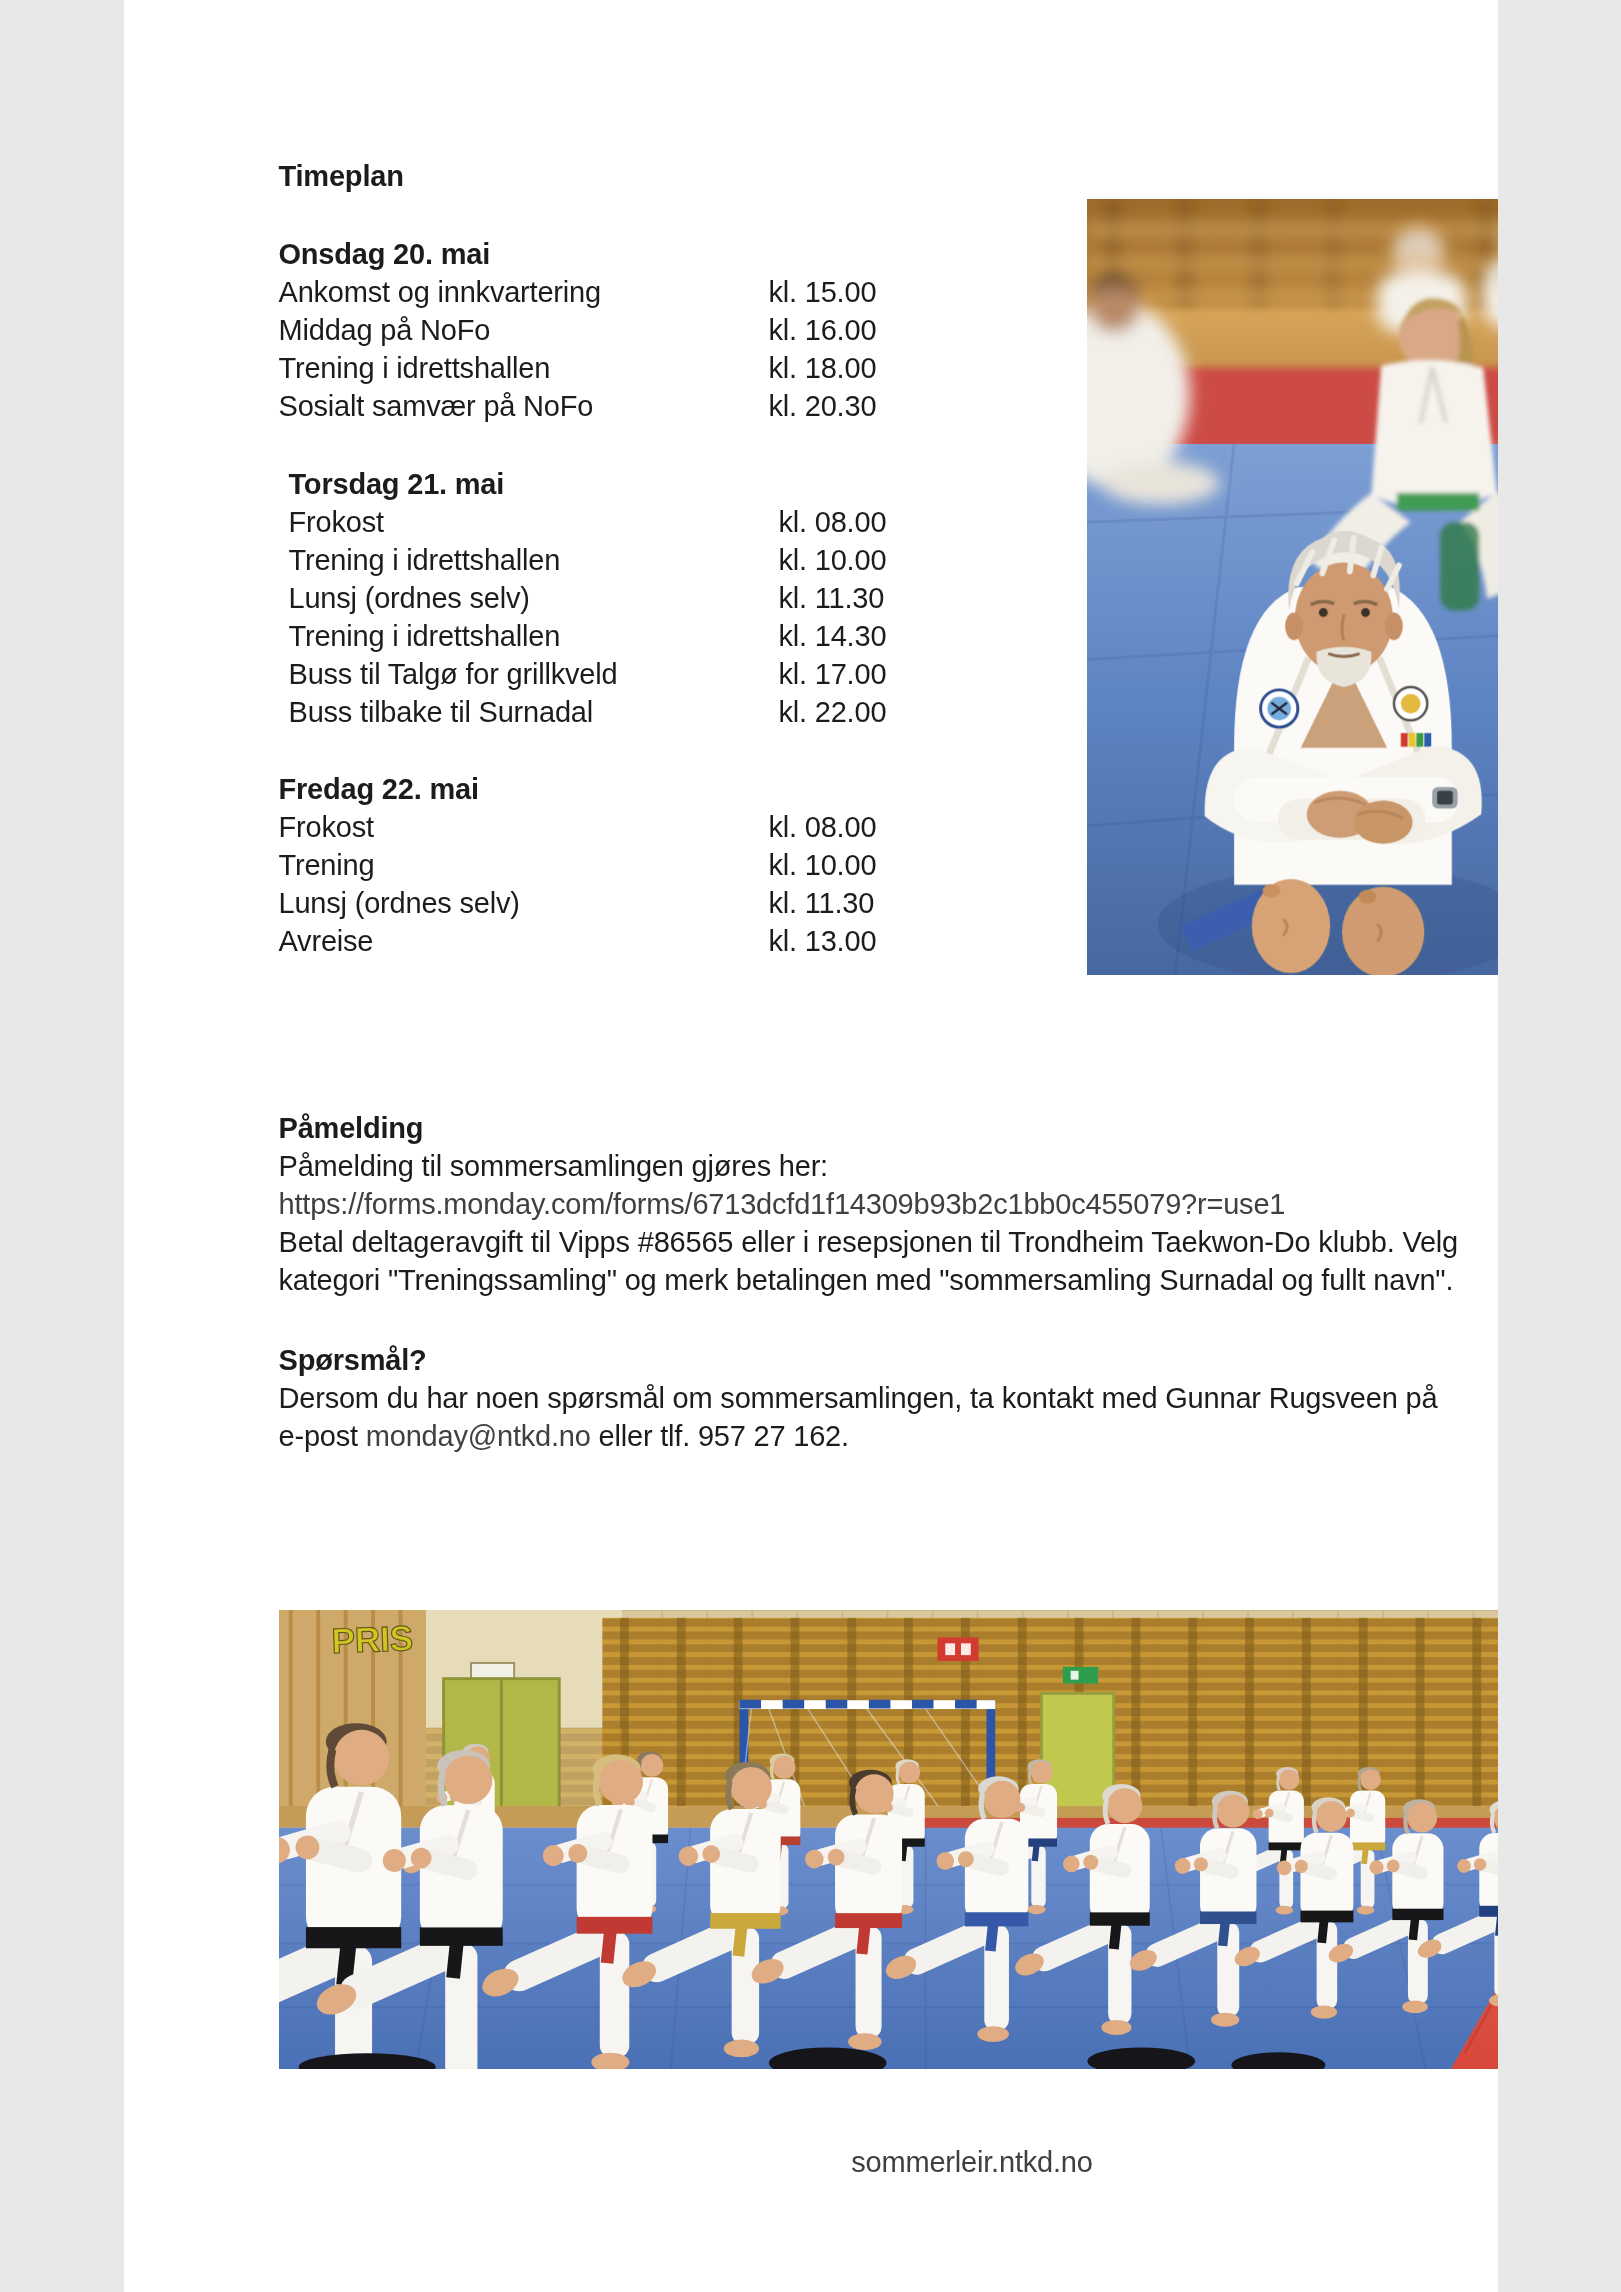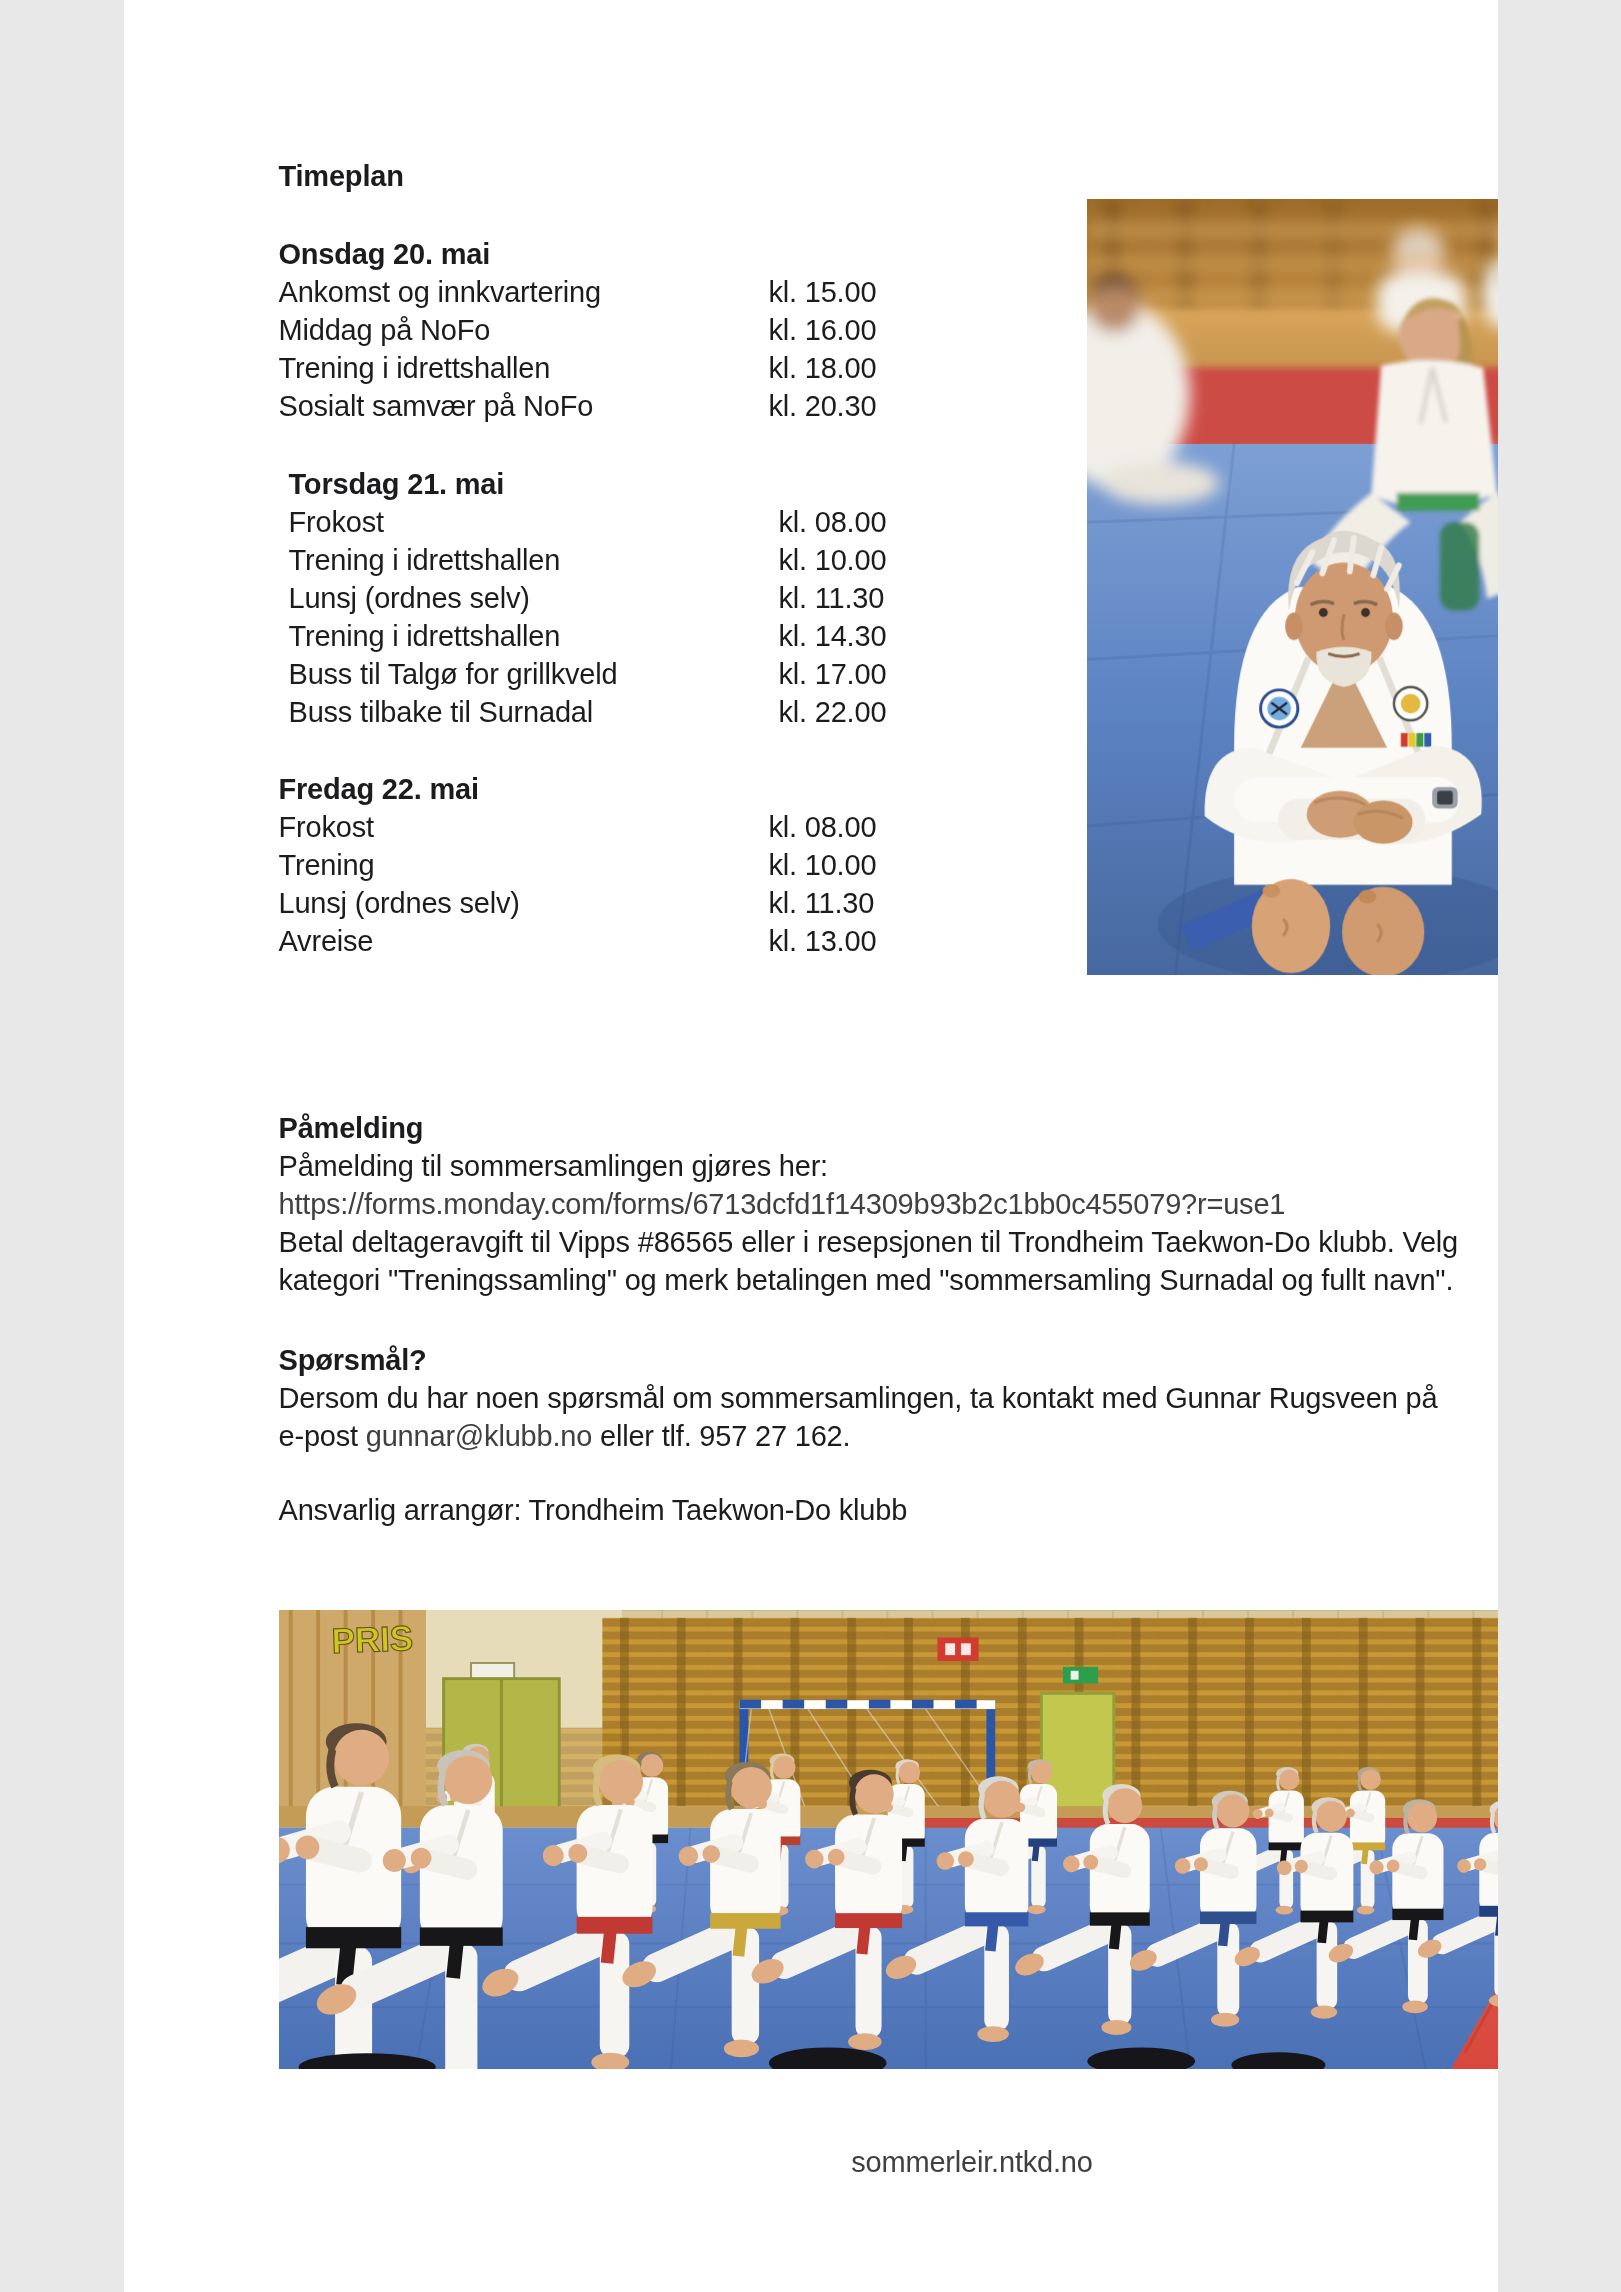"gunnar@klubb.no" a.link { text: gunnar@klubb.no -> monday@ntkd.no }
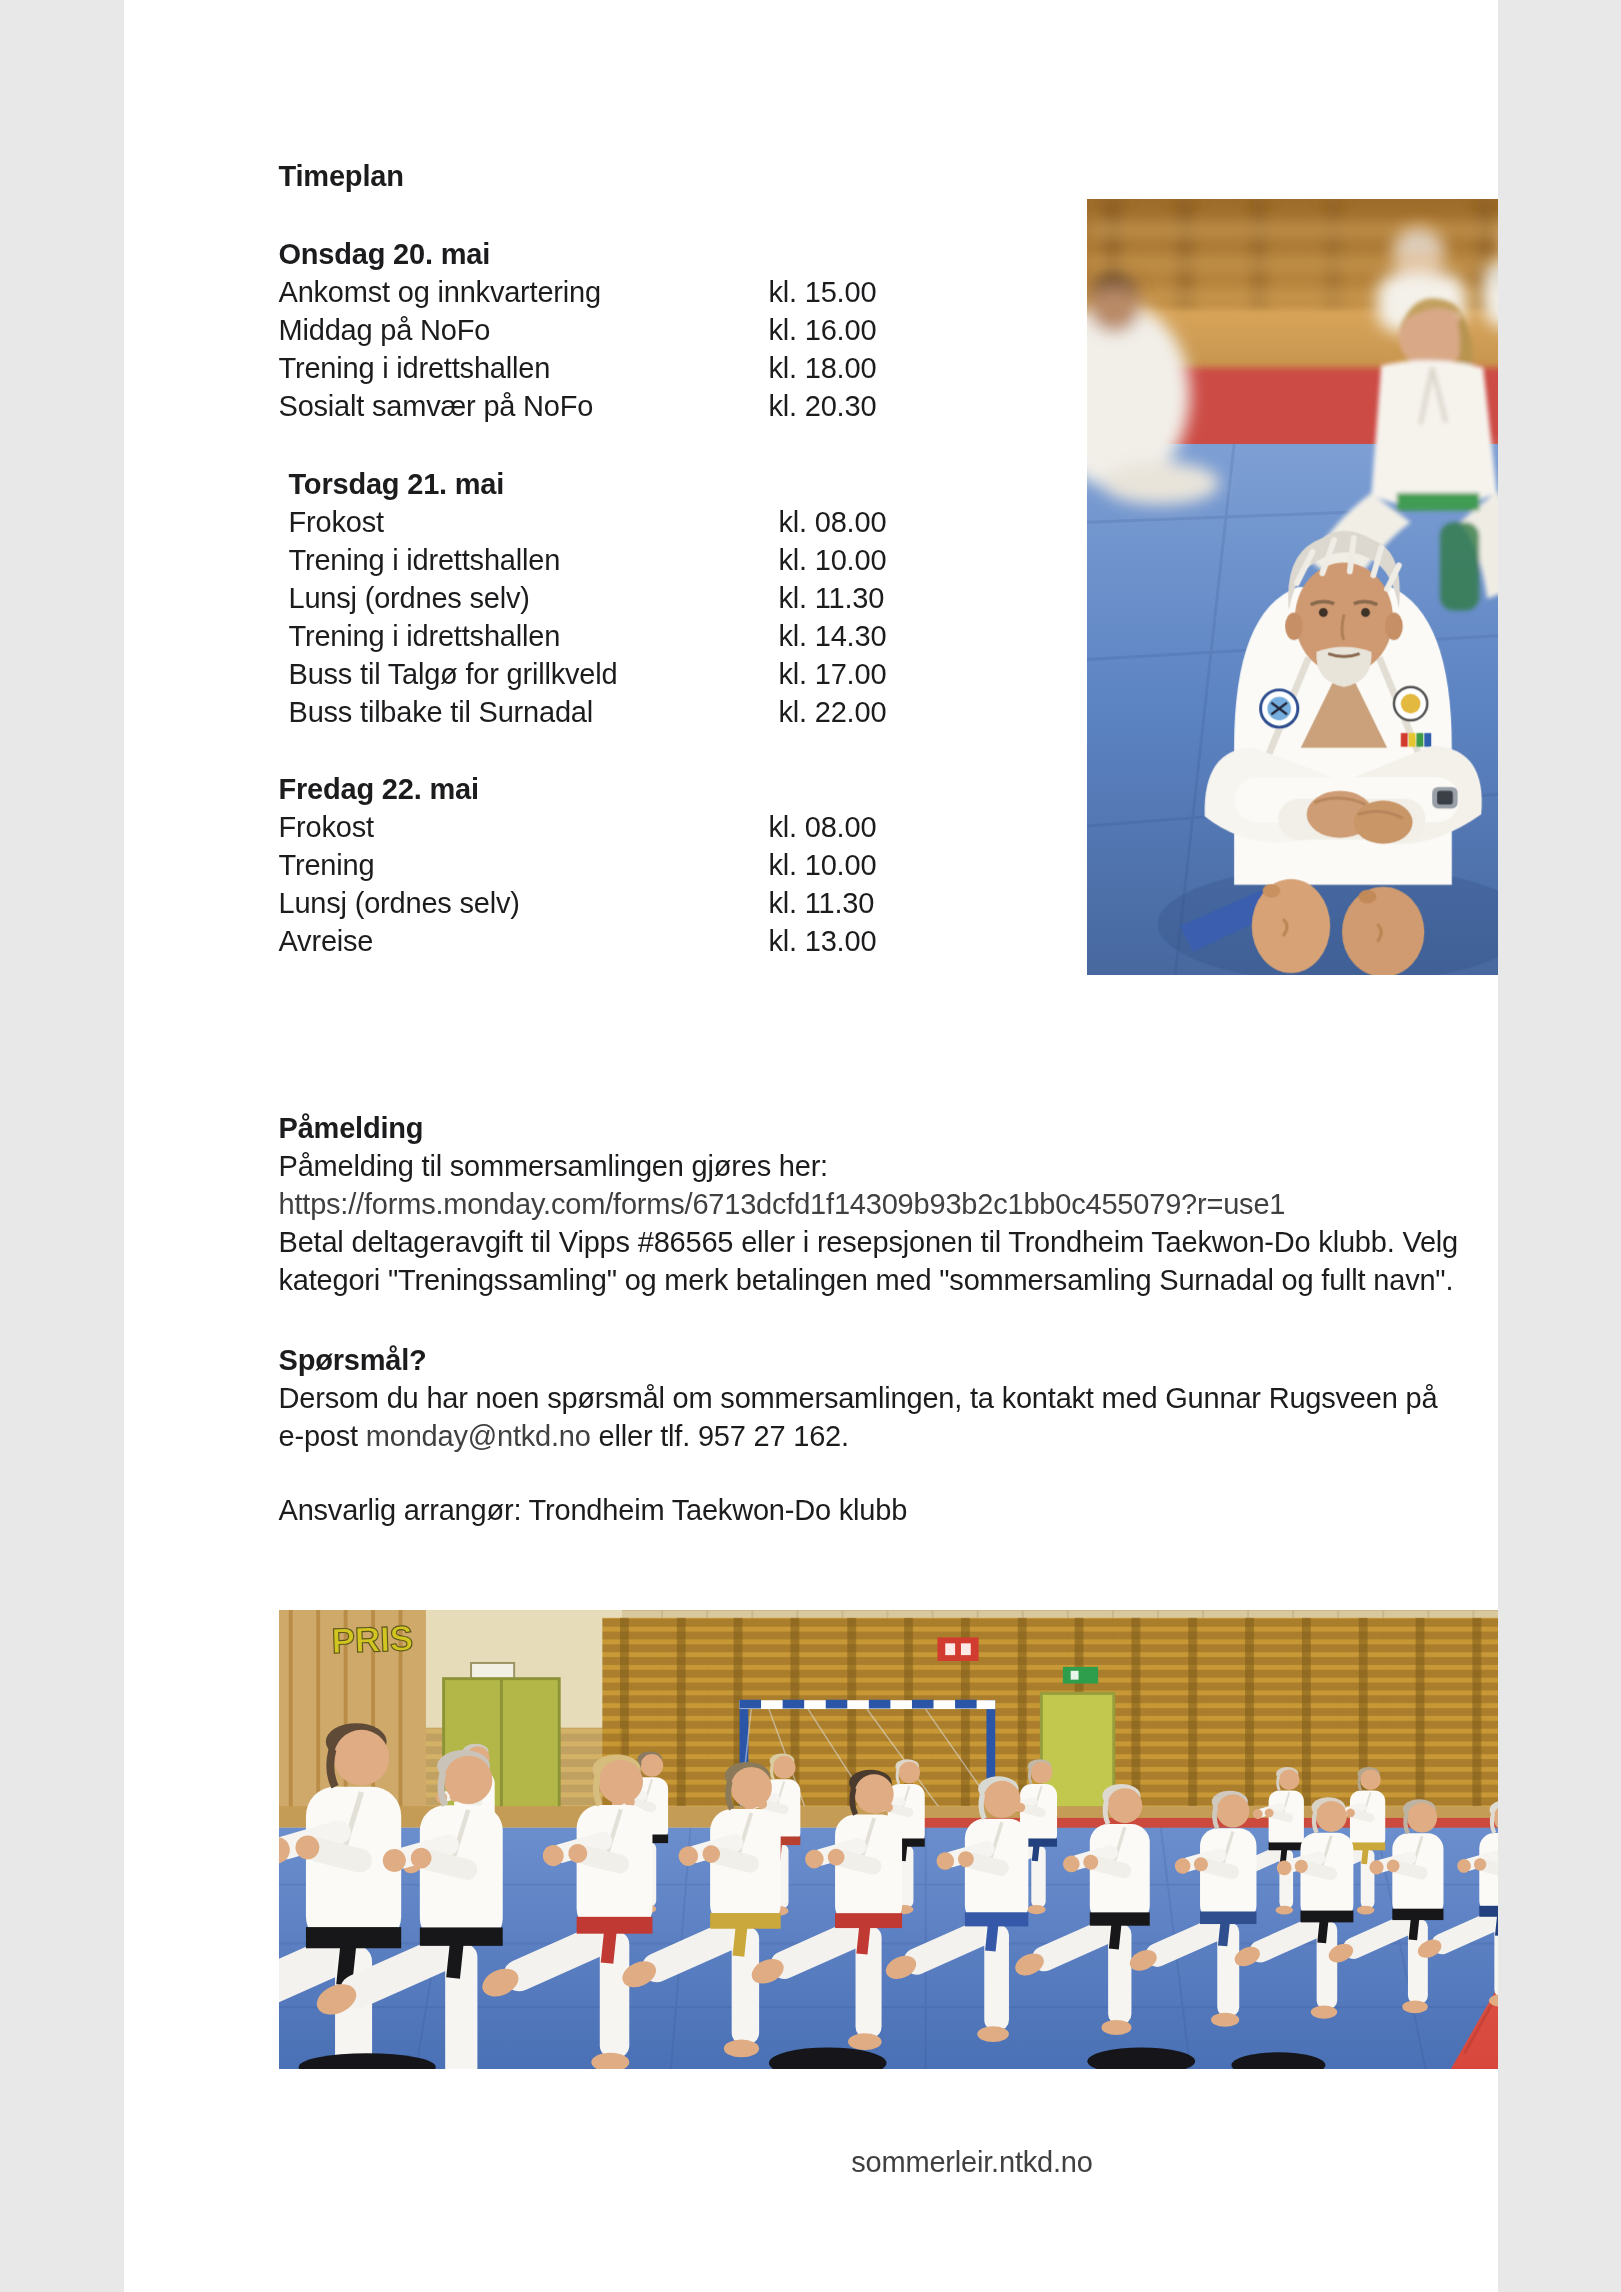"Ansvarlig arrangør: Trondheim Taekwon-Do" div.abs { html: <div>Ansvarlig arrangør: Trondheim Taekwon-Do klubb</div> -> none }
